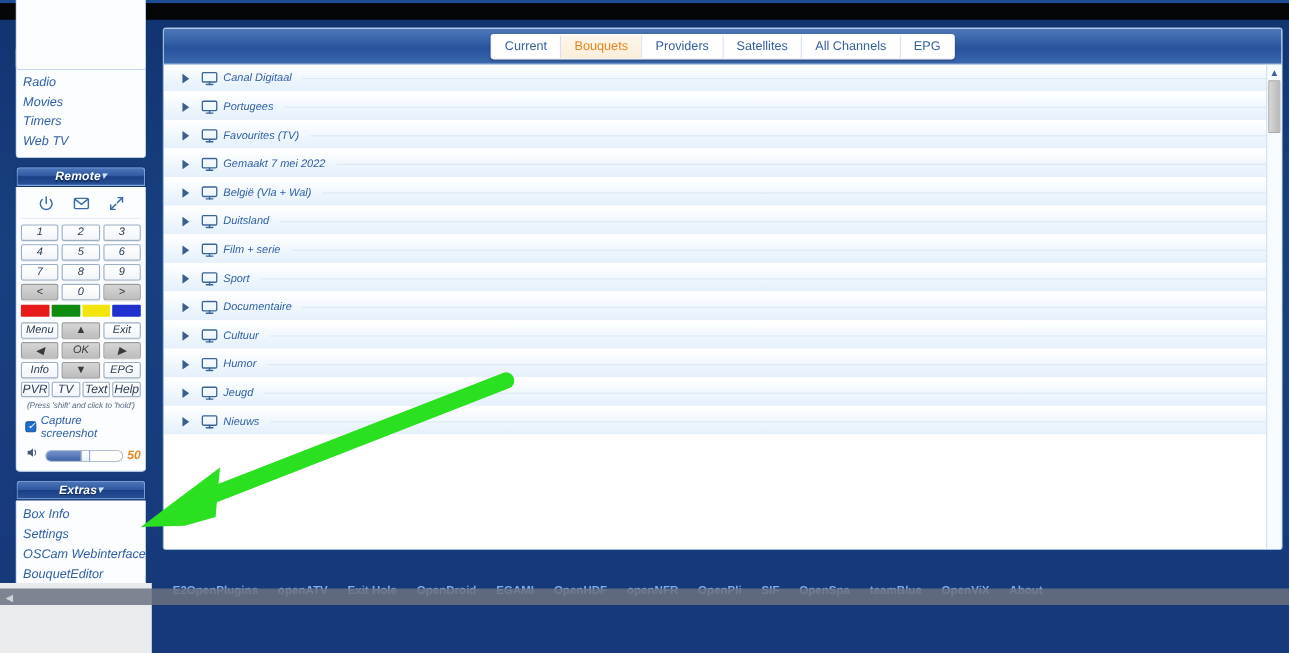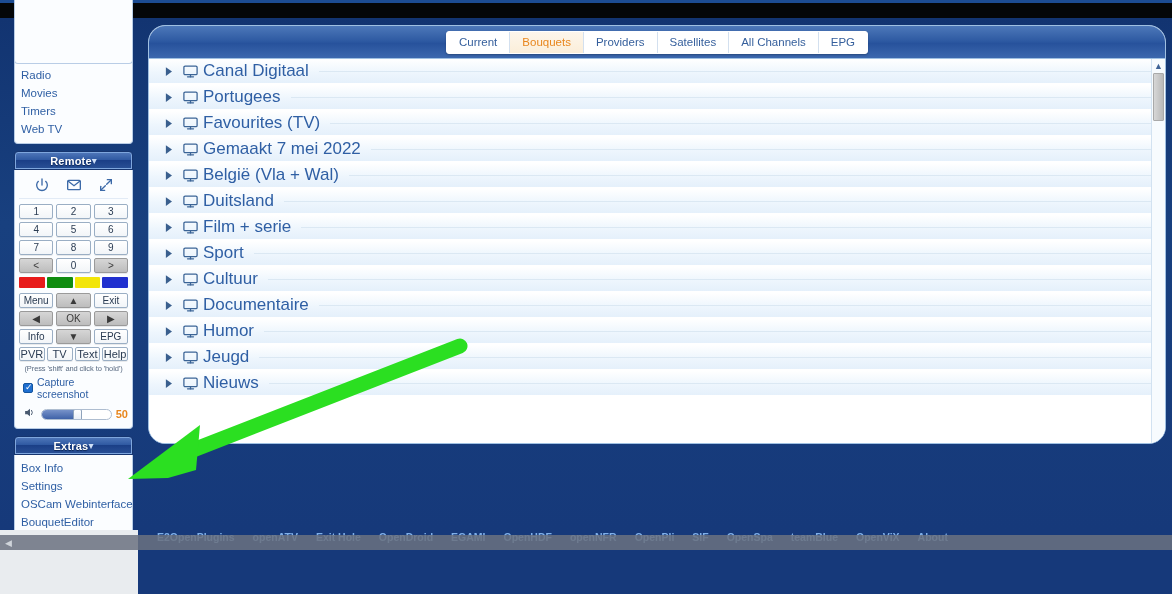"Current" .content { border-radius: 17px -> 3px; height: 419px -> 475px }
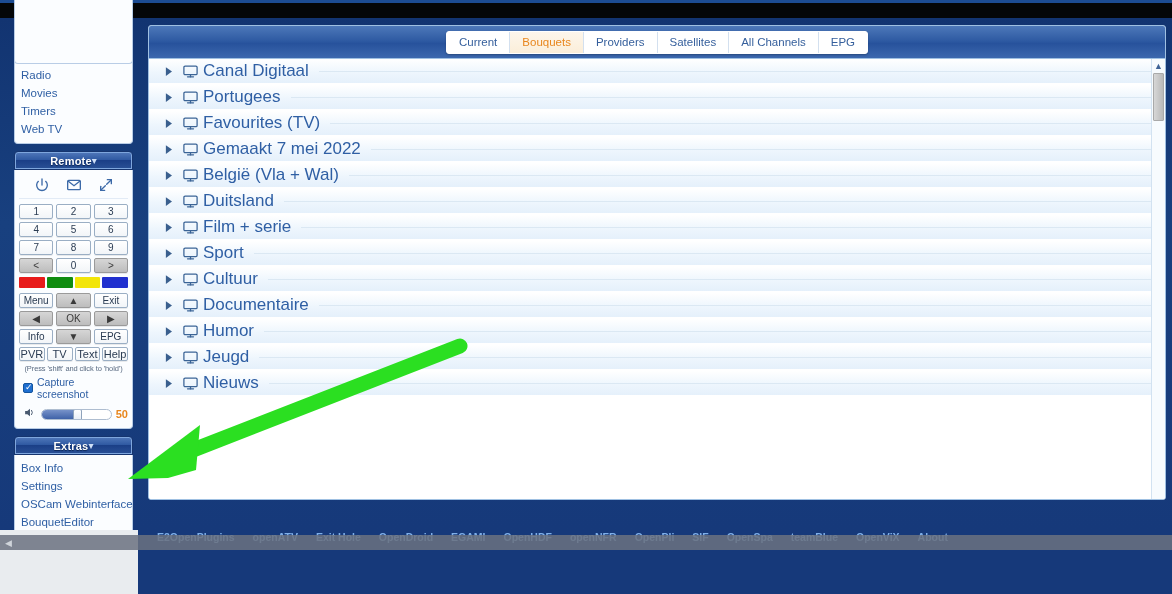"Radio" .sidebar { font-style: none -> italic }
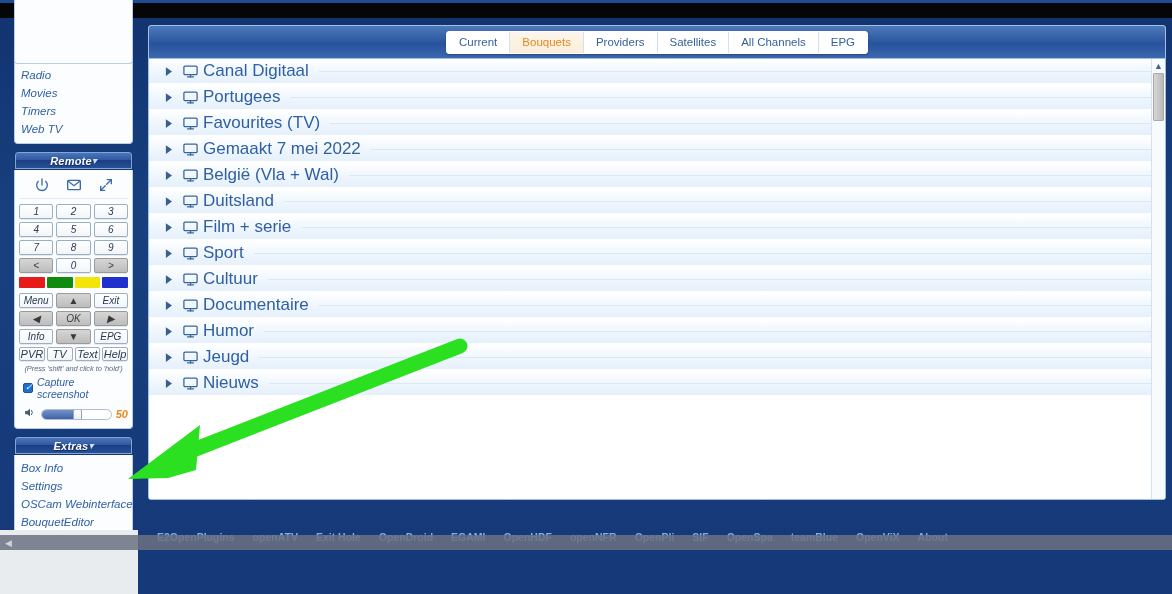"Canal Digitaal" .row-label { font-size: 17px -> 10px; font-style: none -> italic }
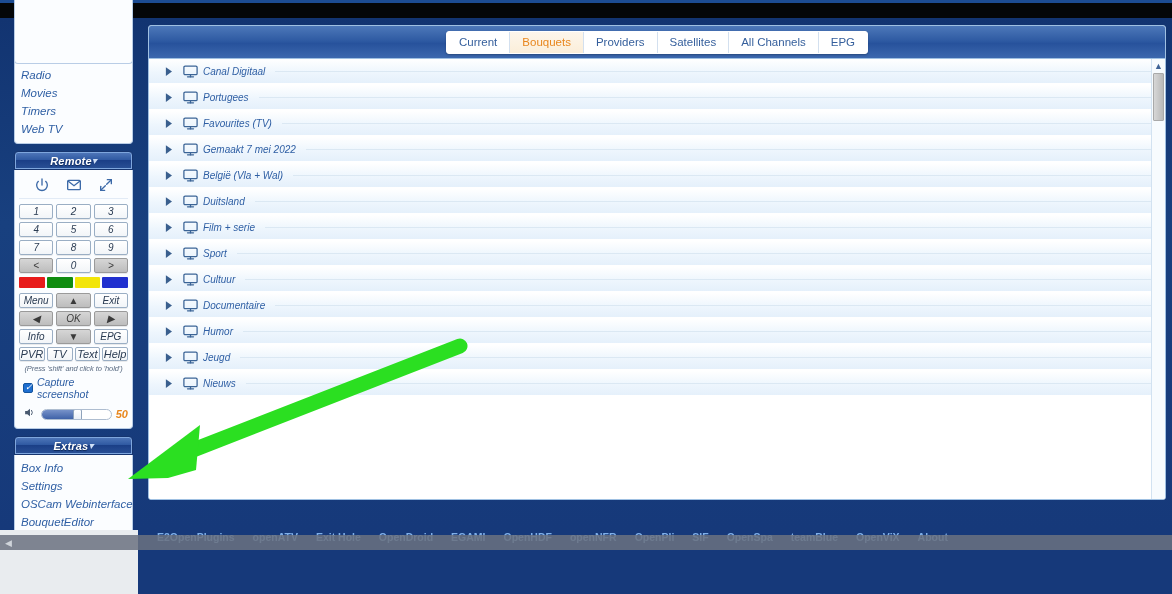"Cultuur" div.row { order: before "Documentaire" -> after "Documentaire" }
